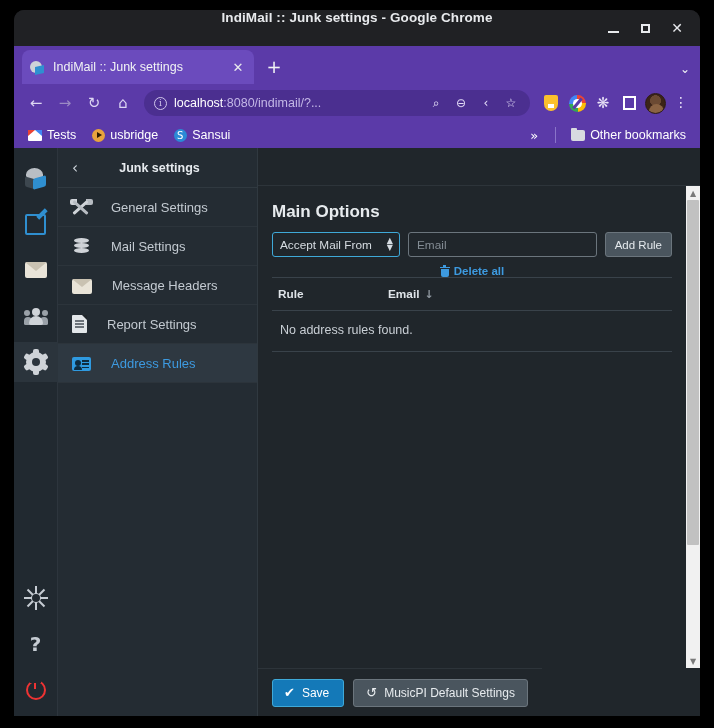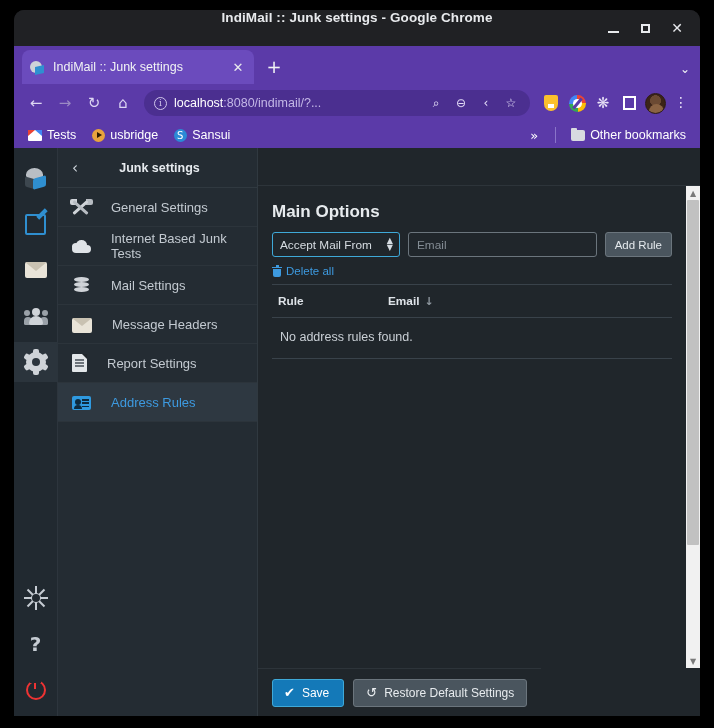"Internet Based Junk Tests" div.slitem { html: <div> <span> <span></span> <span></span> <span></span> </span> <span>Internet Based Junk Tests</span> </div> -> none }
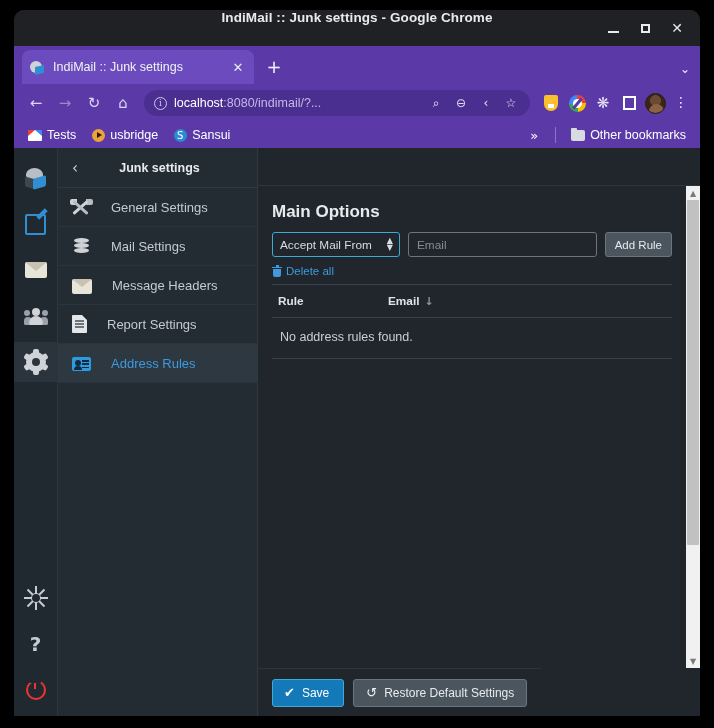"Delete all" #deleteAllRow { font-weight: none -> bold; justify-content: flex-start -> center; margin-bottom: 7px -> 0 }
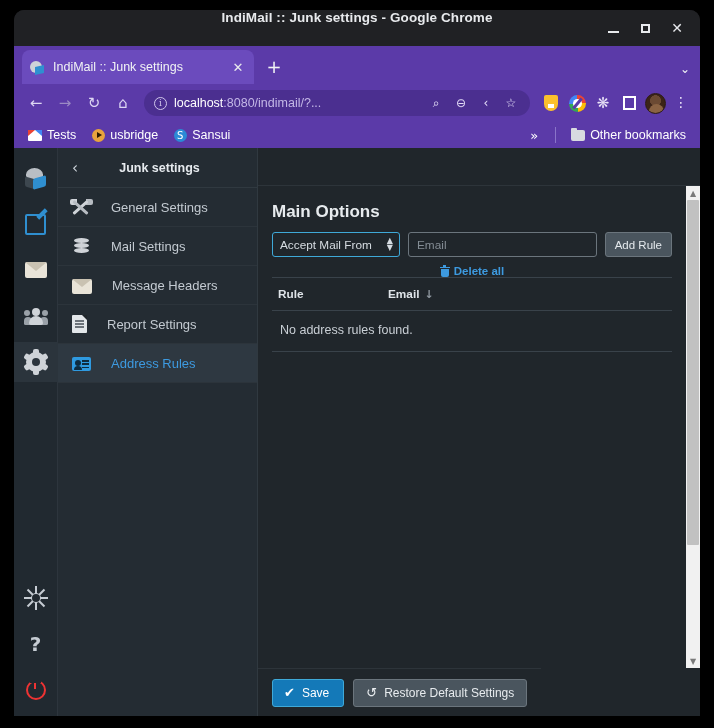"Restore Default Settings" span { text: Restore -> MusicPI }
